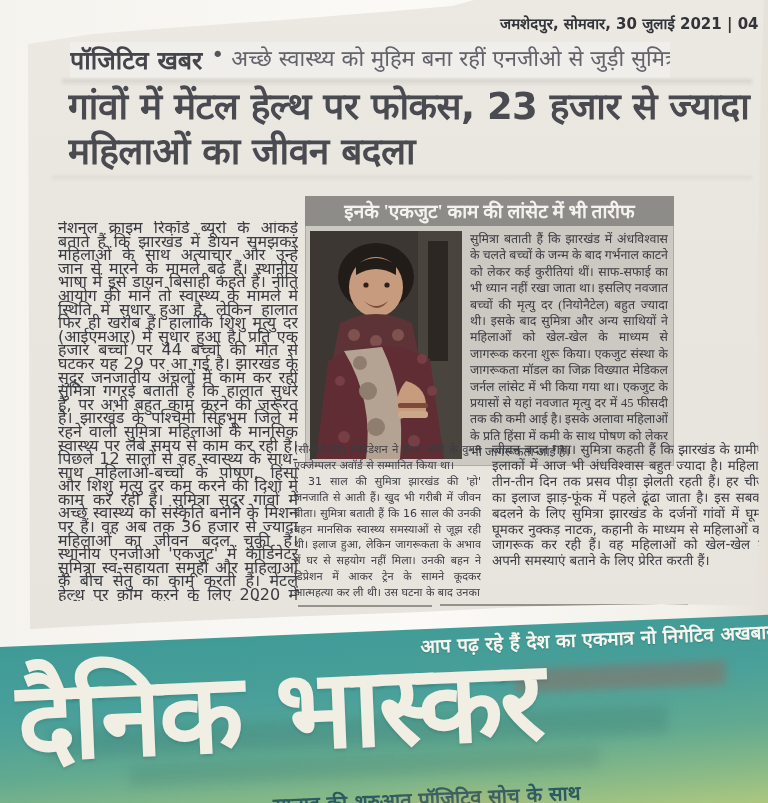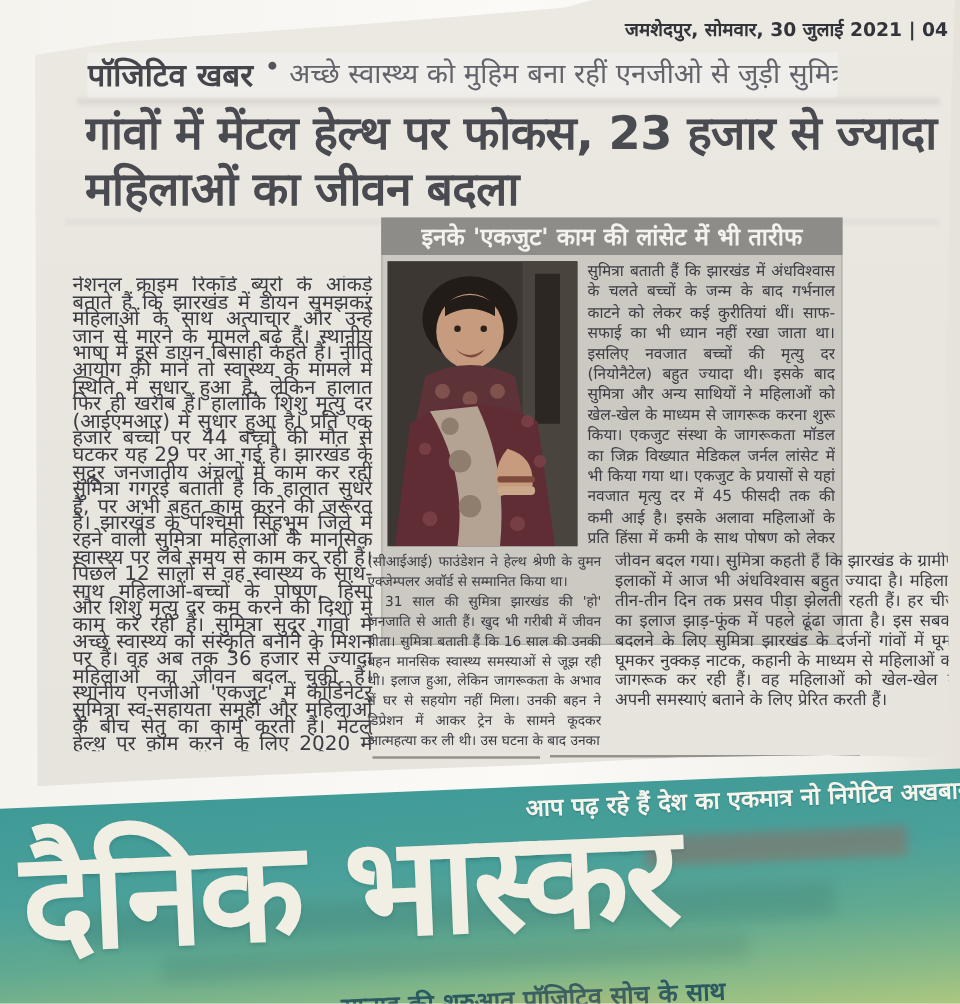"इनके 'एकजुट' काम की लांसेट" .photobox { font-family: none -> Liberation Serif, serif; height: 342px -> 270px; top: 174px -> 196px }
